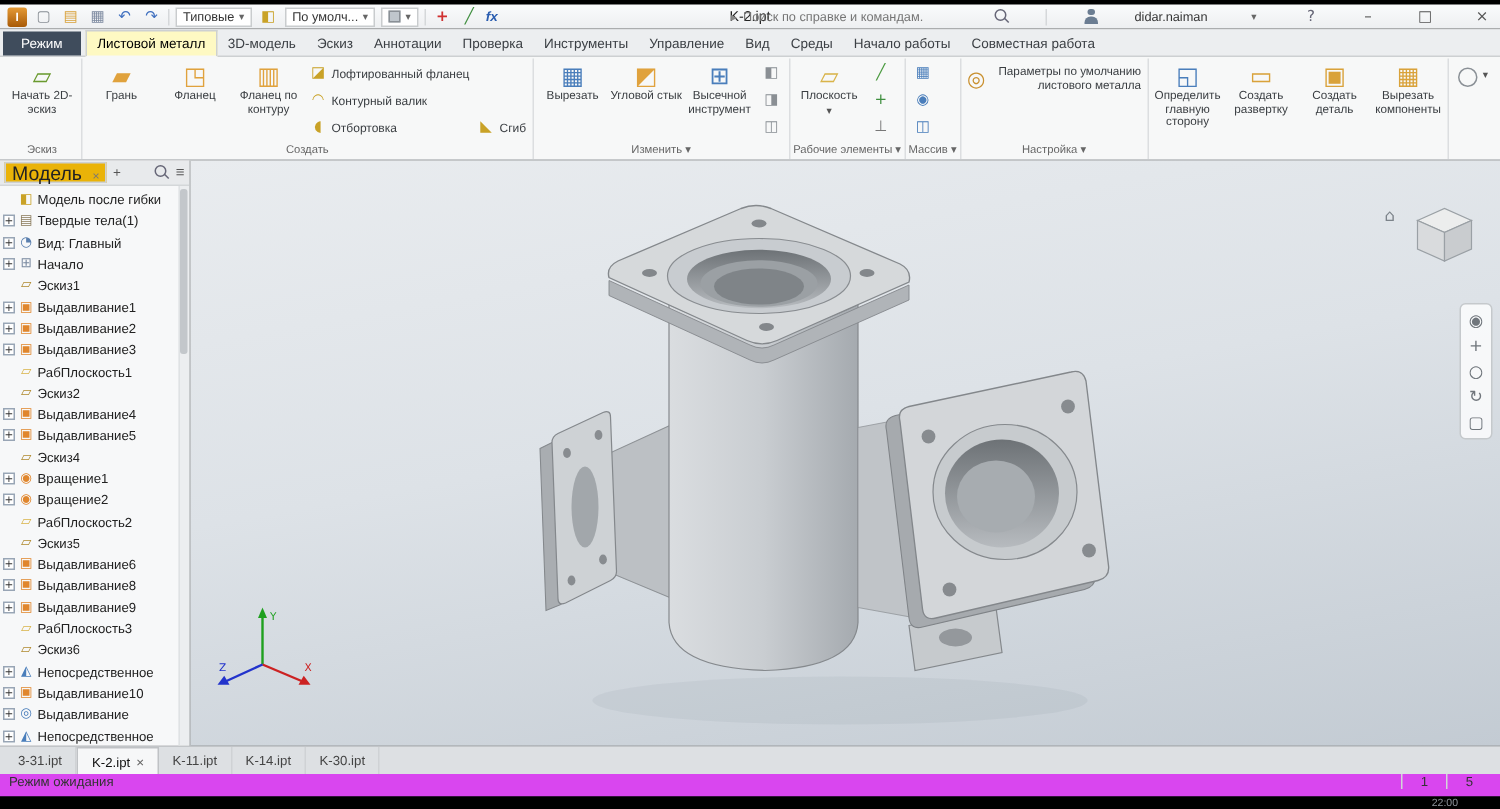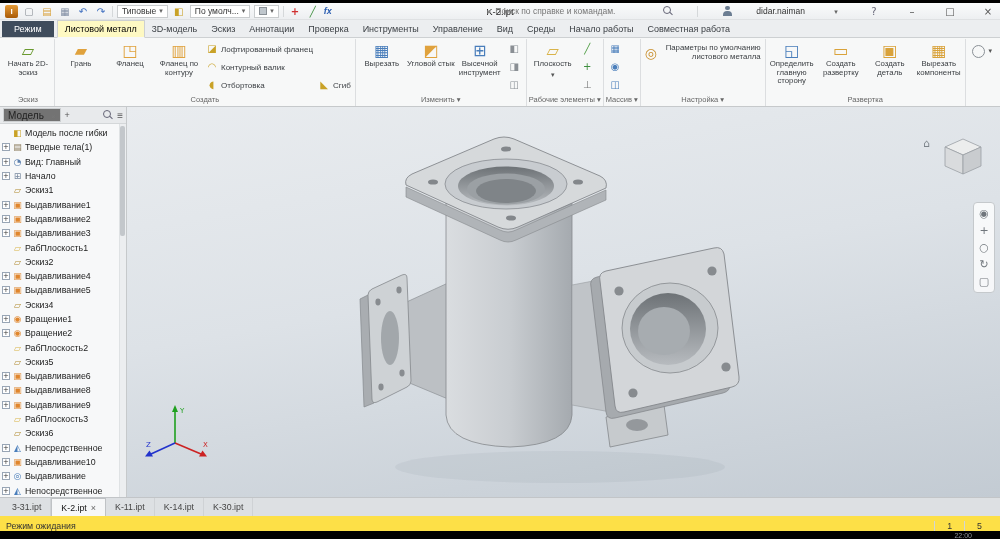"Развертка" div.plabel { html: <div>Развертка</div> -> none }
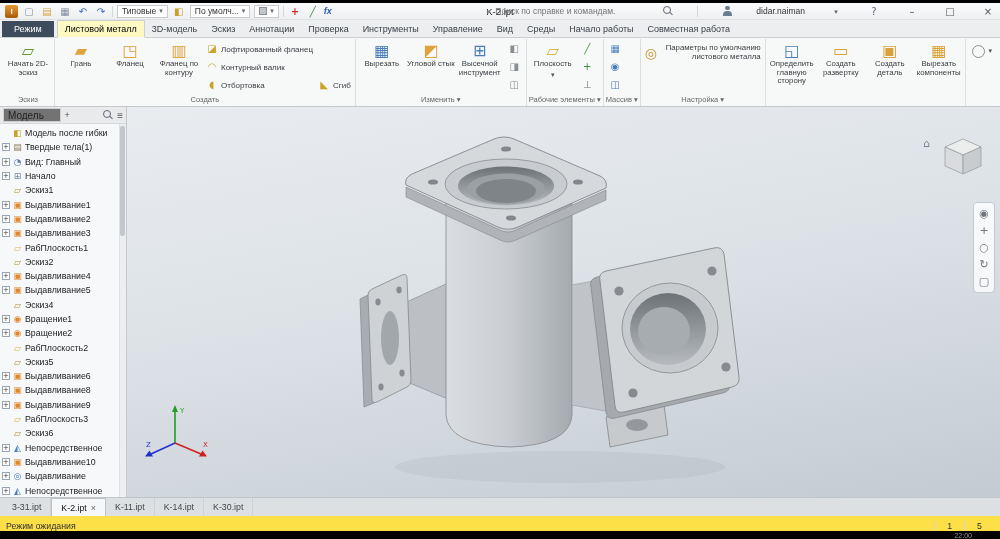"Модель" .btab { background: #737373 -> #eab308; font-size: 10px -> 13px }
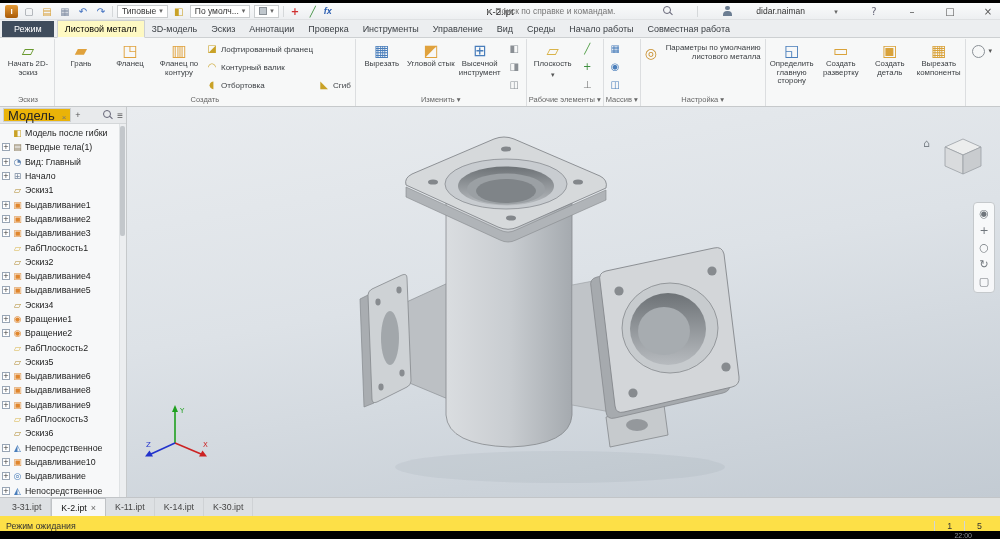"Режим ожидания" .statusbar { align-items: flex-end -> flex-start; background: #fde047 -> #d946ef }
